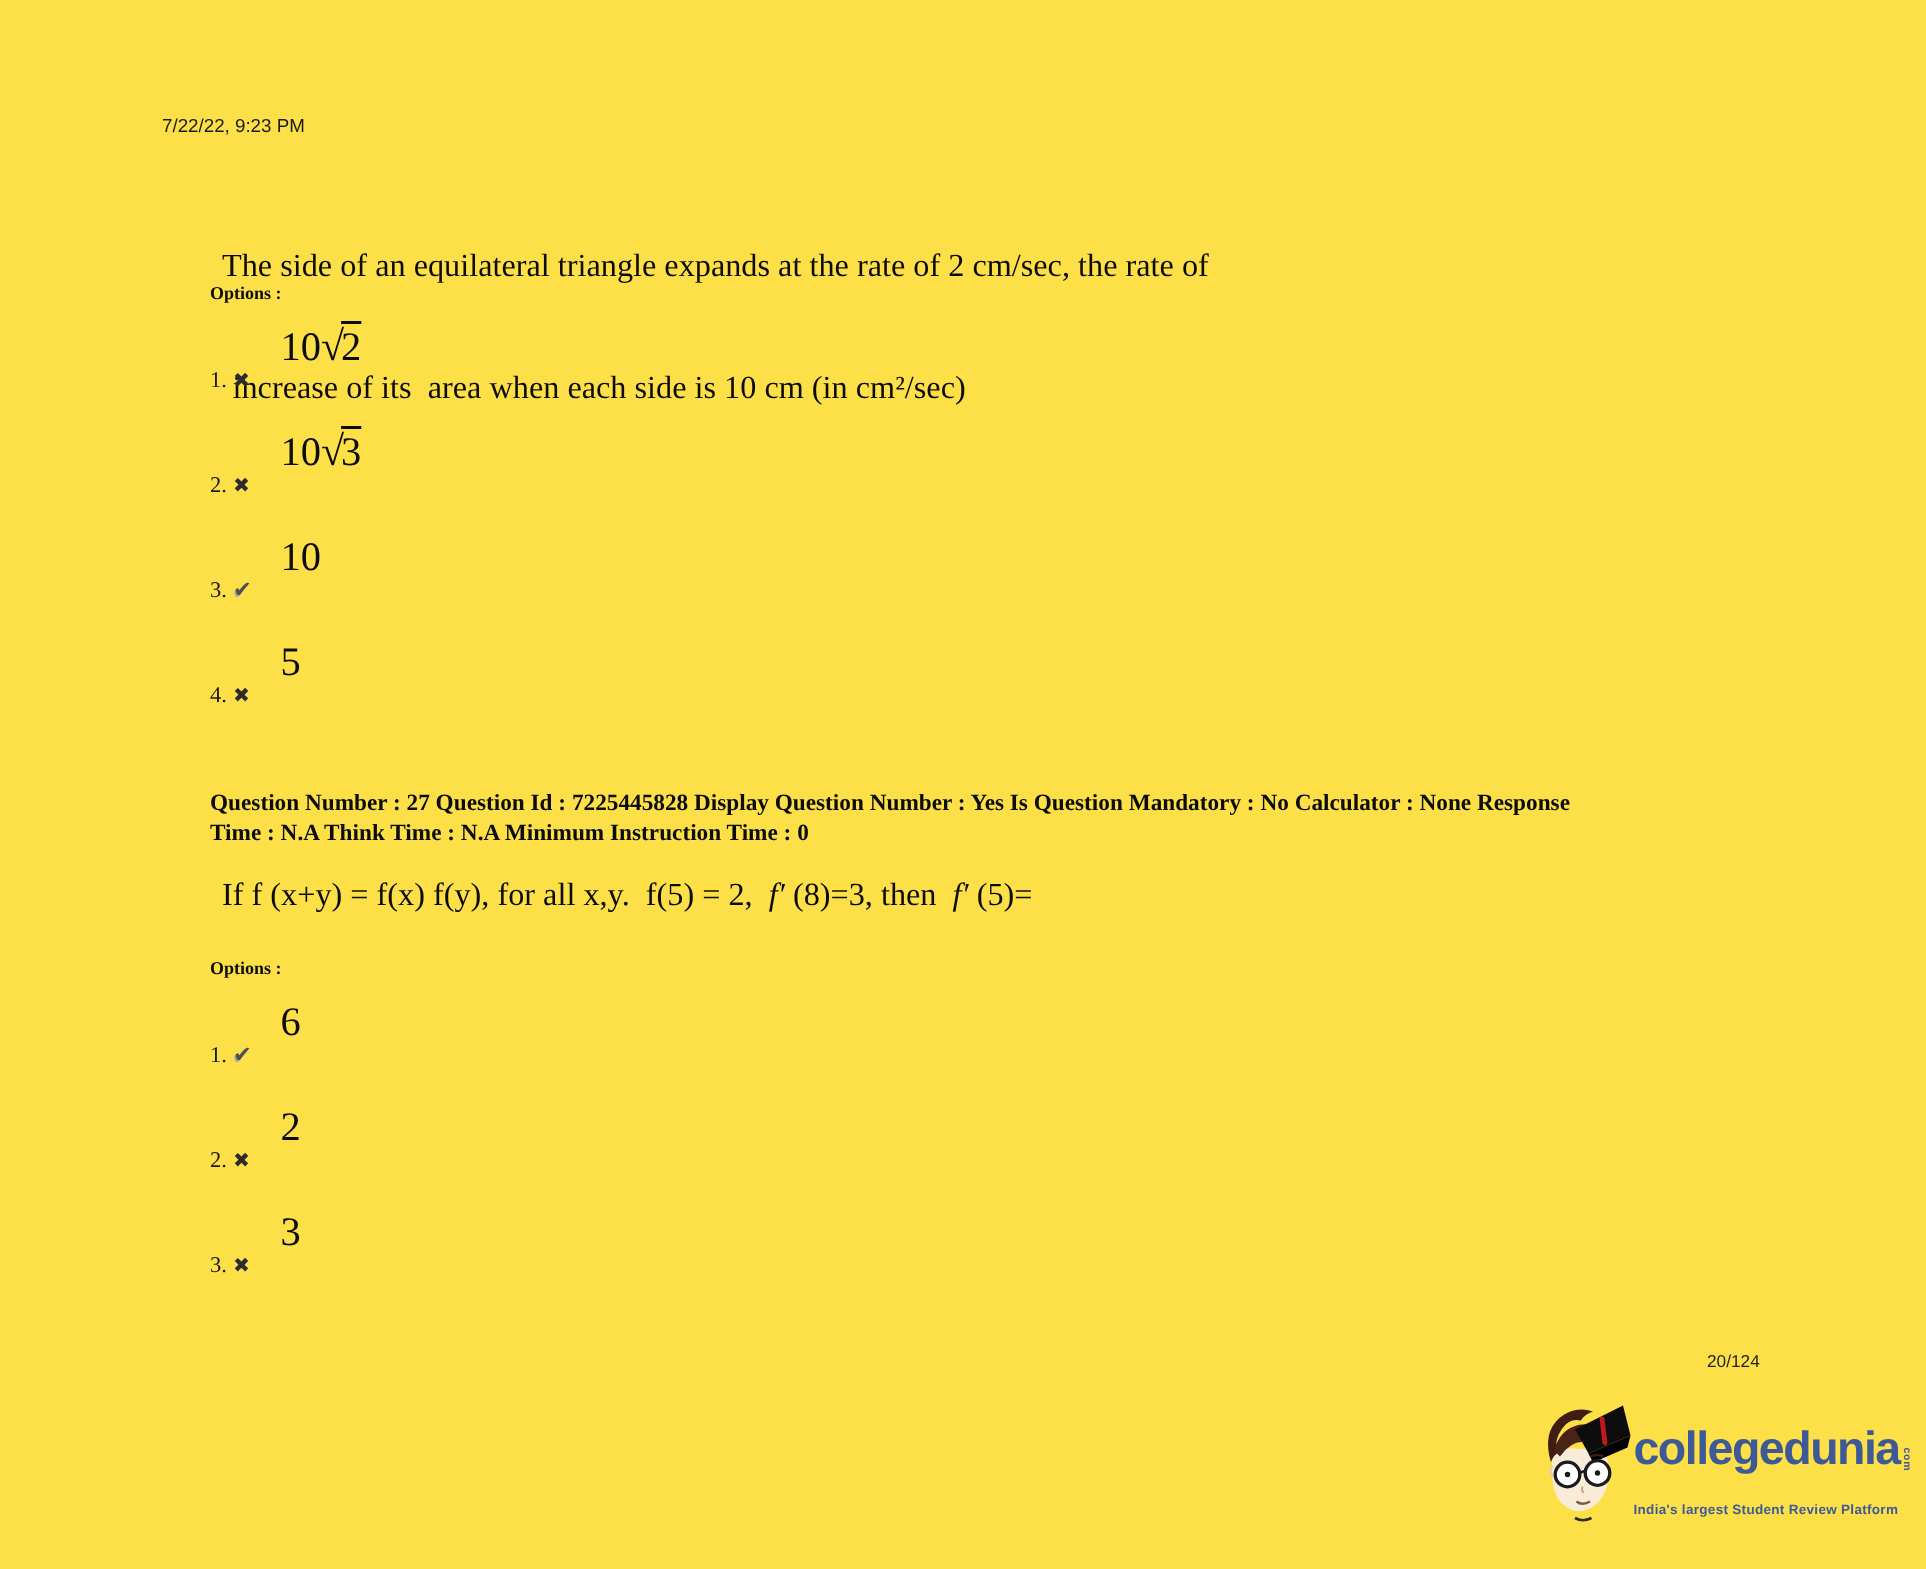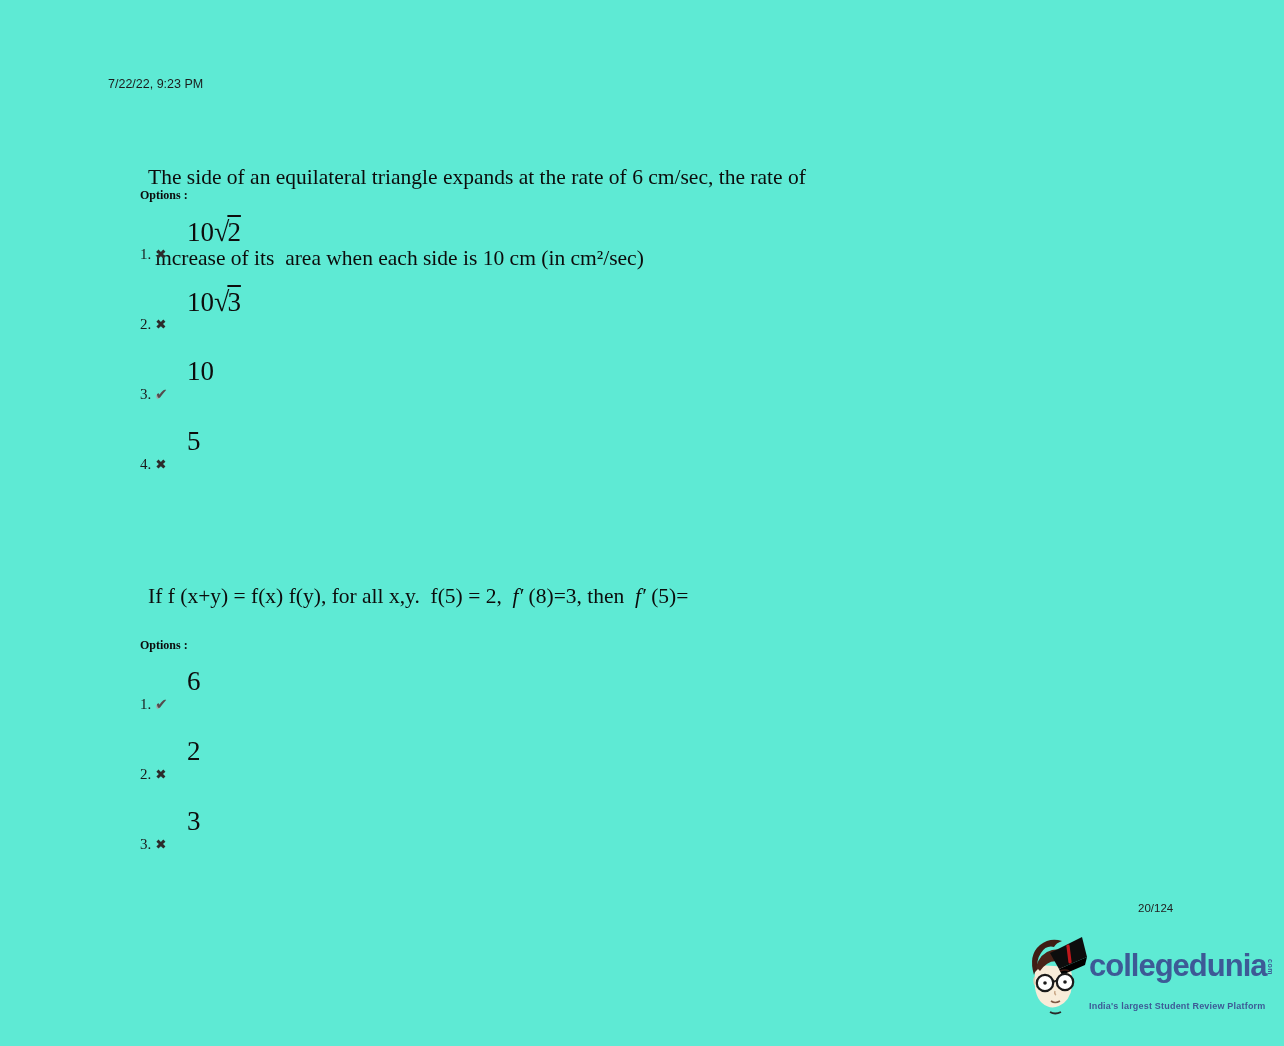"7/22/22, 9:23 PM" .page { background: #5eead4 -> #fde047 }
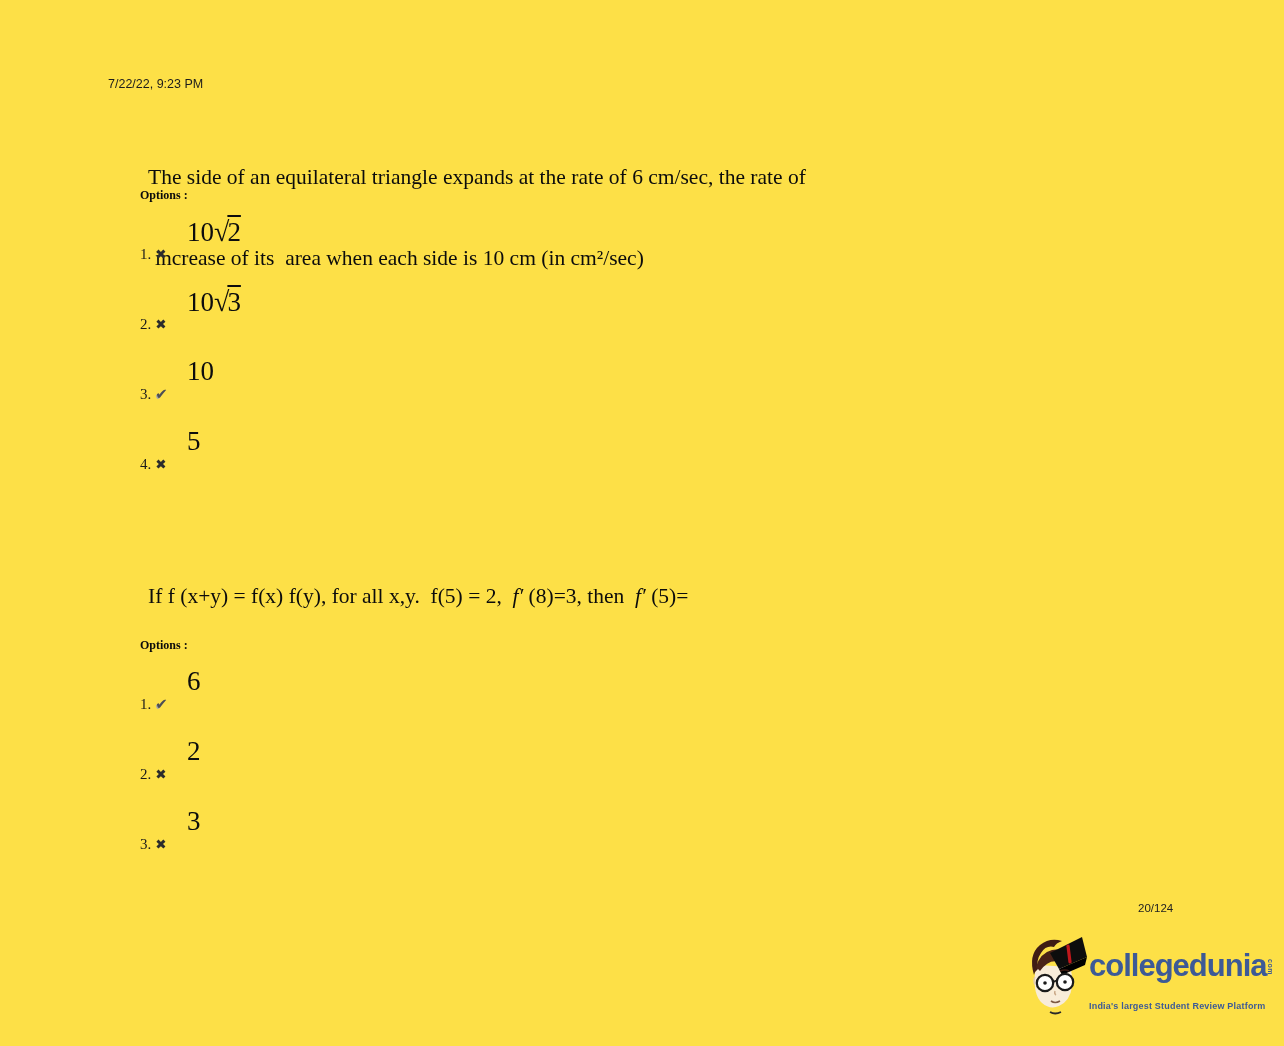"The side of an equilateral" div.line1 { text: 6 -> 2 }
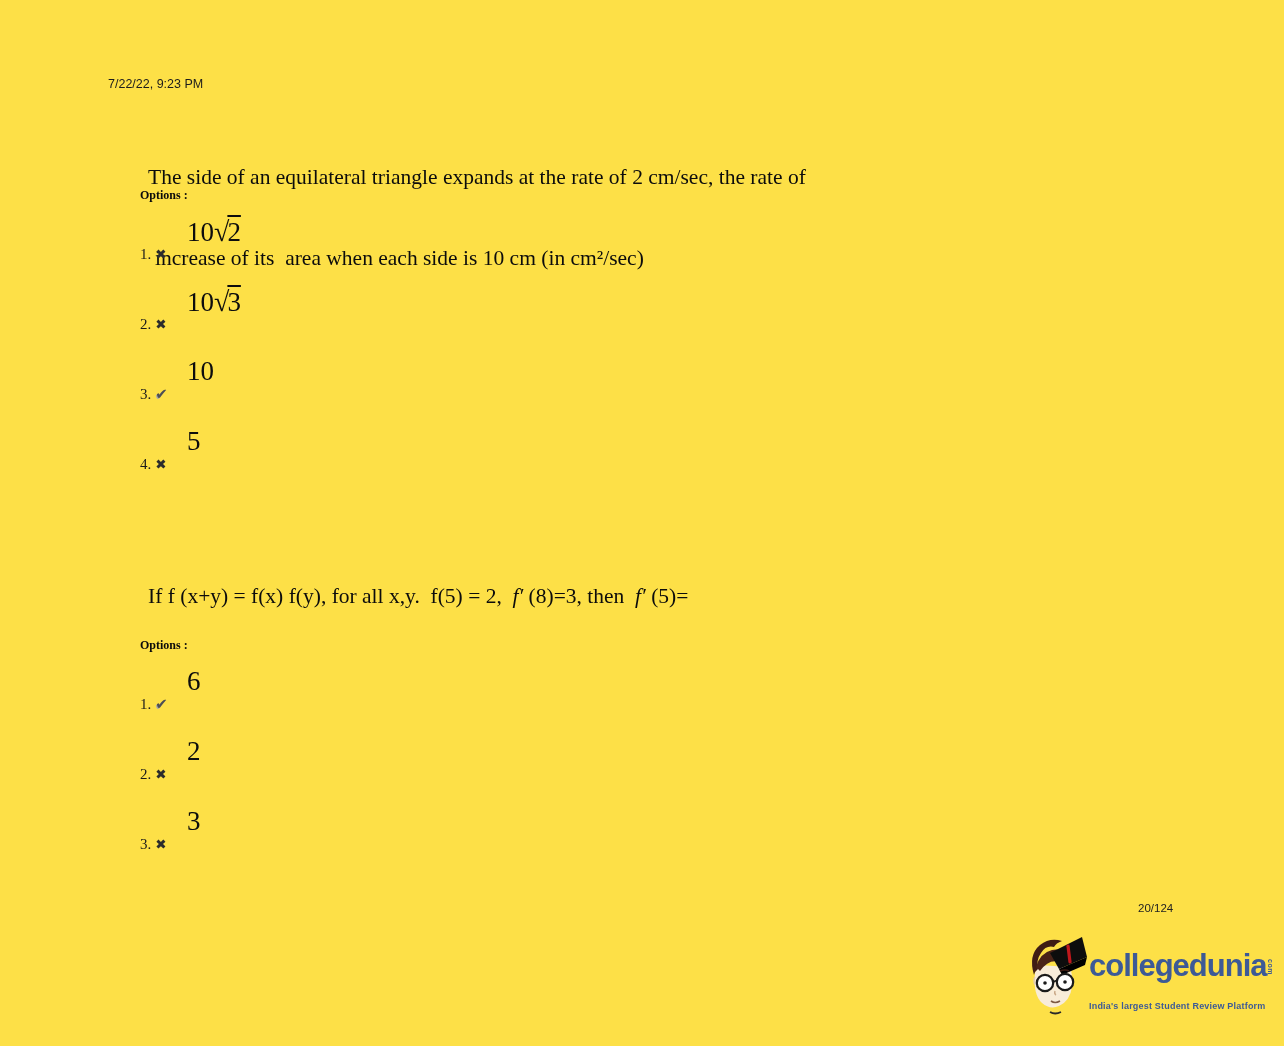"Question Number : 27 Question" div.meta { html: none -> <div> <div>Question Number : 27 Question Id : 7225445828 Display Question Number : Yes Is Question Mandatory : No Calculator : None Response</div> <div>Time : N.A Think Time : N.A Minimum Instruction Time : 0</div> </div> }
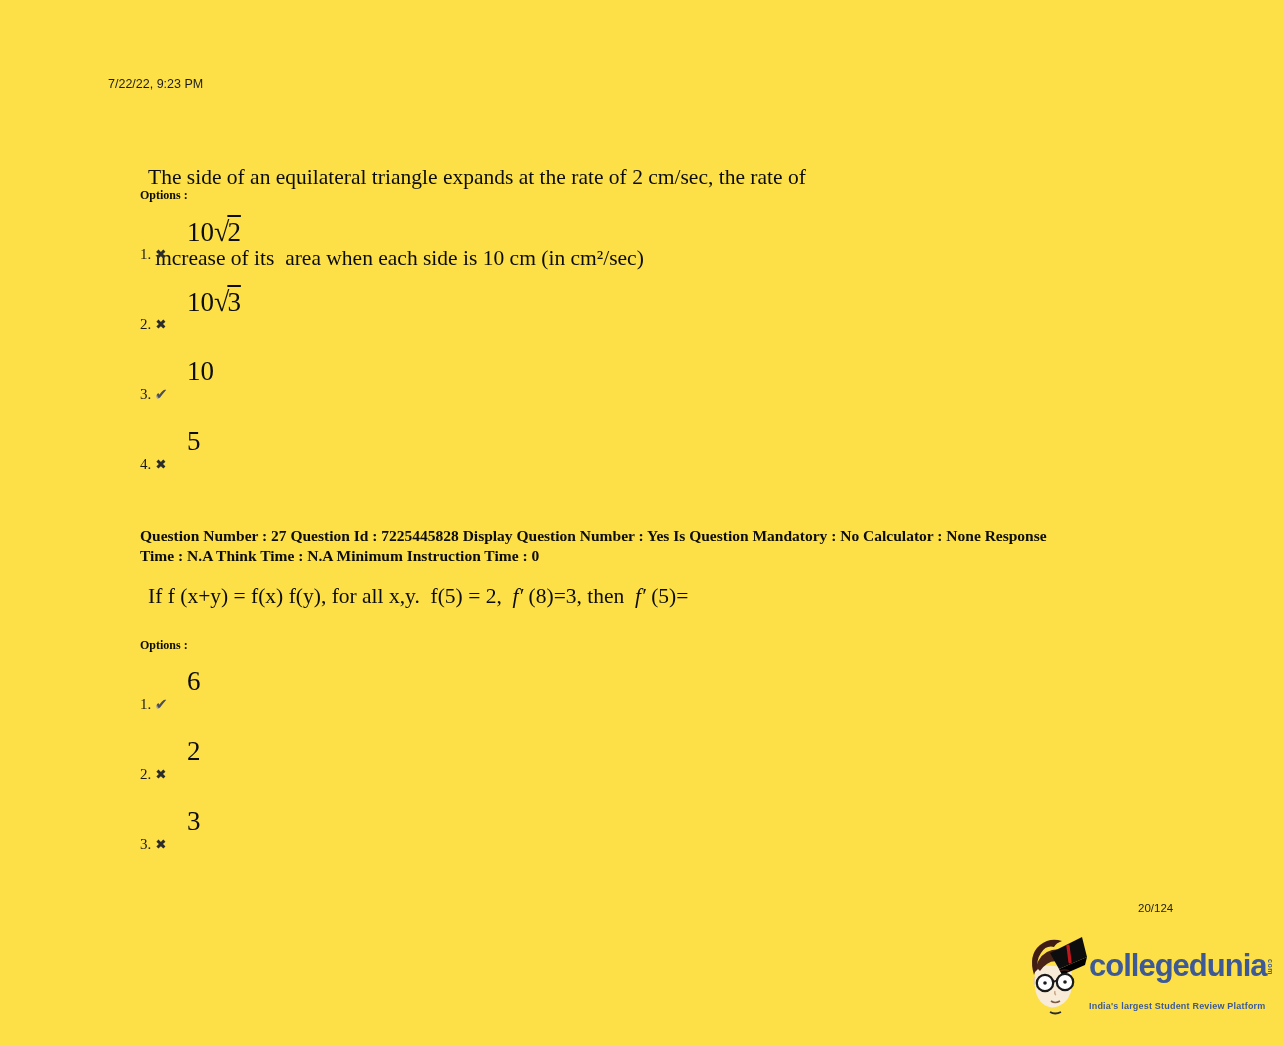"collegedunia" .brand-row { align-items: flex-start -> flex-end }
